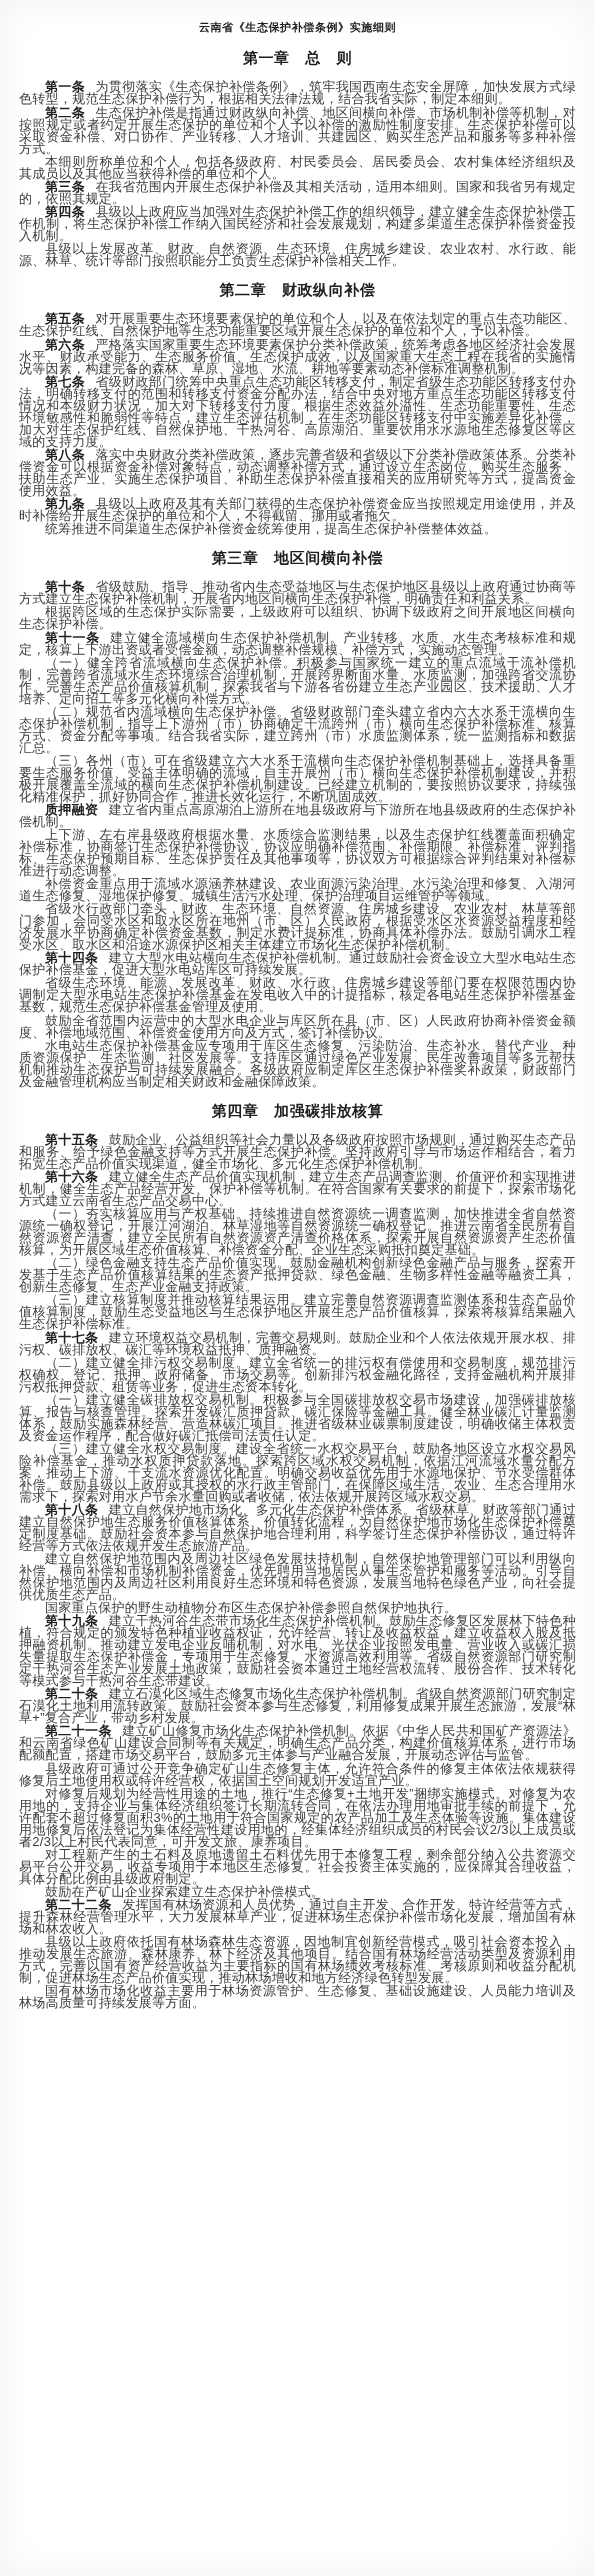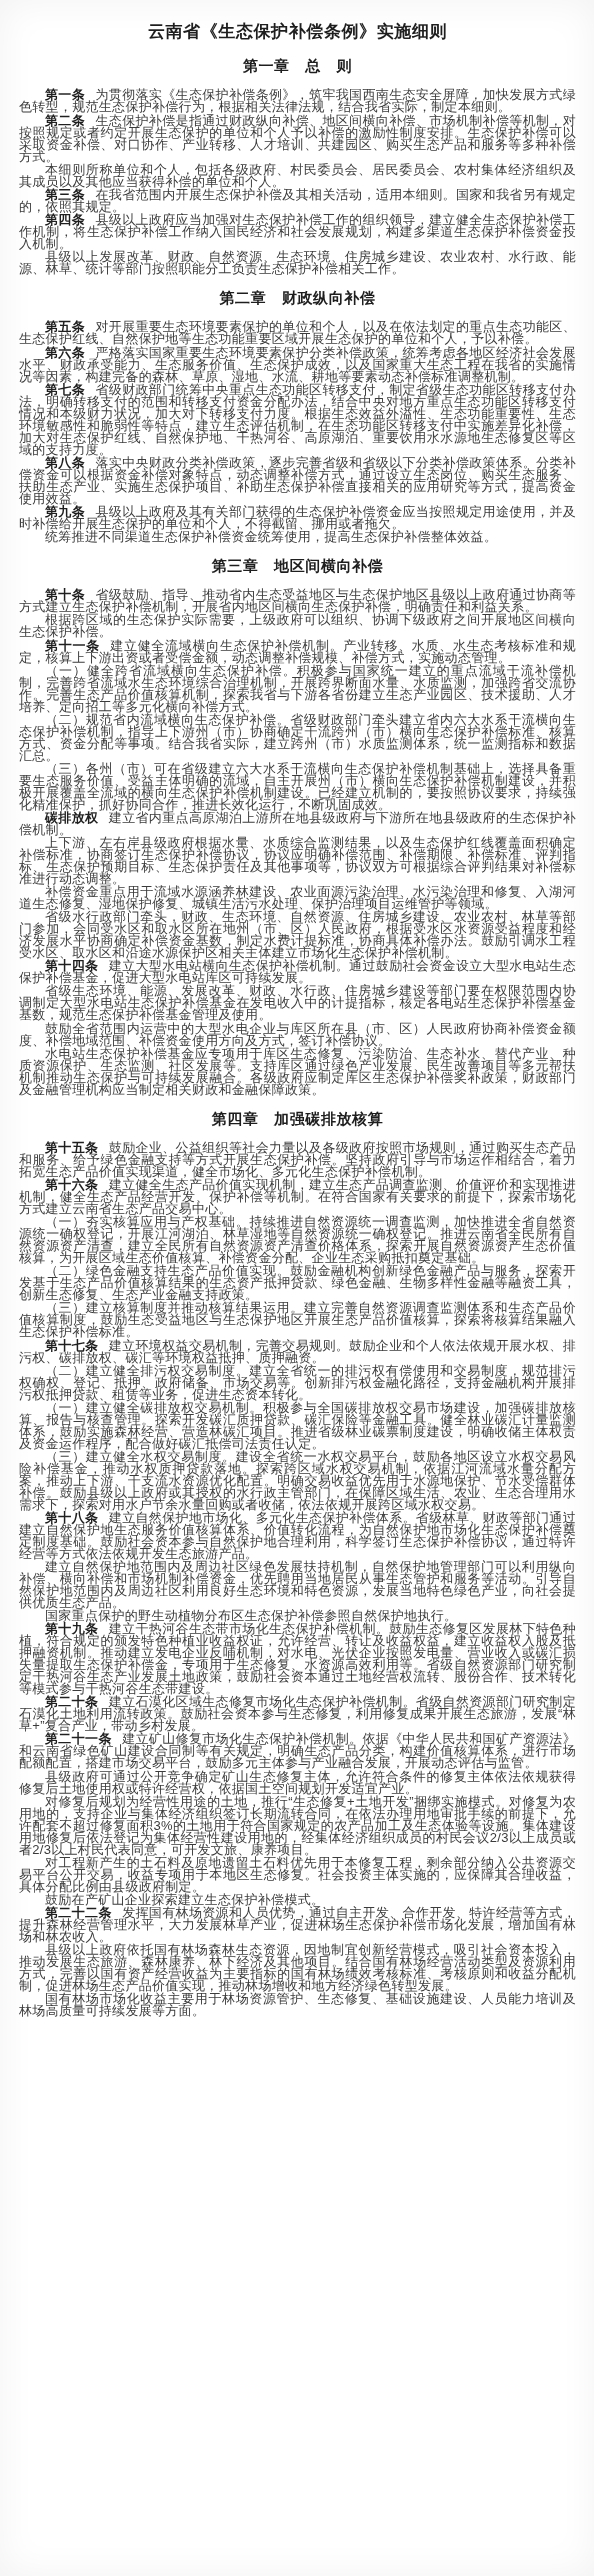"云南省《生态保护补偿条例》实施细则" .doc-title { font-size: 17px -> 11px }
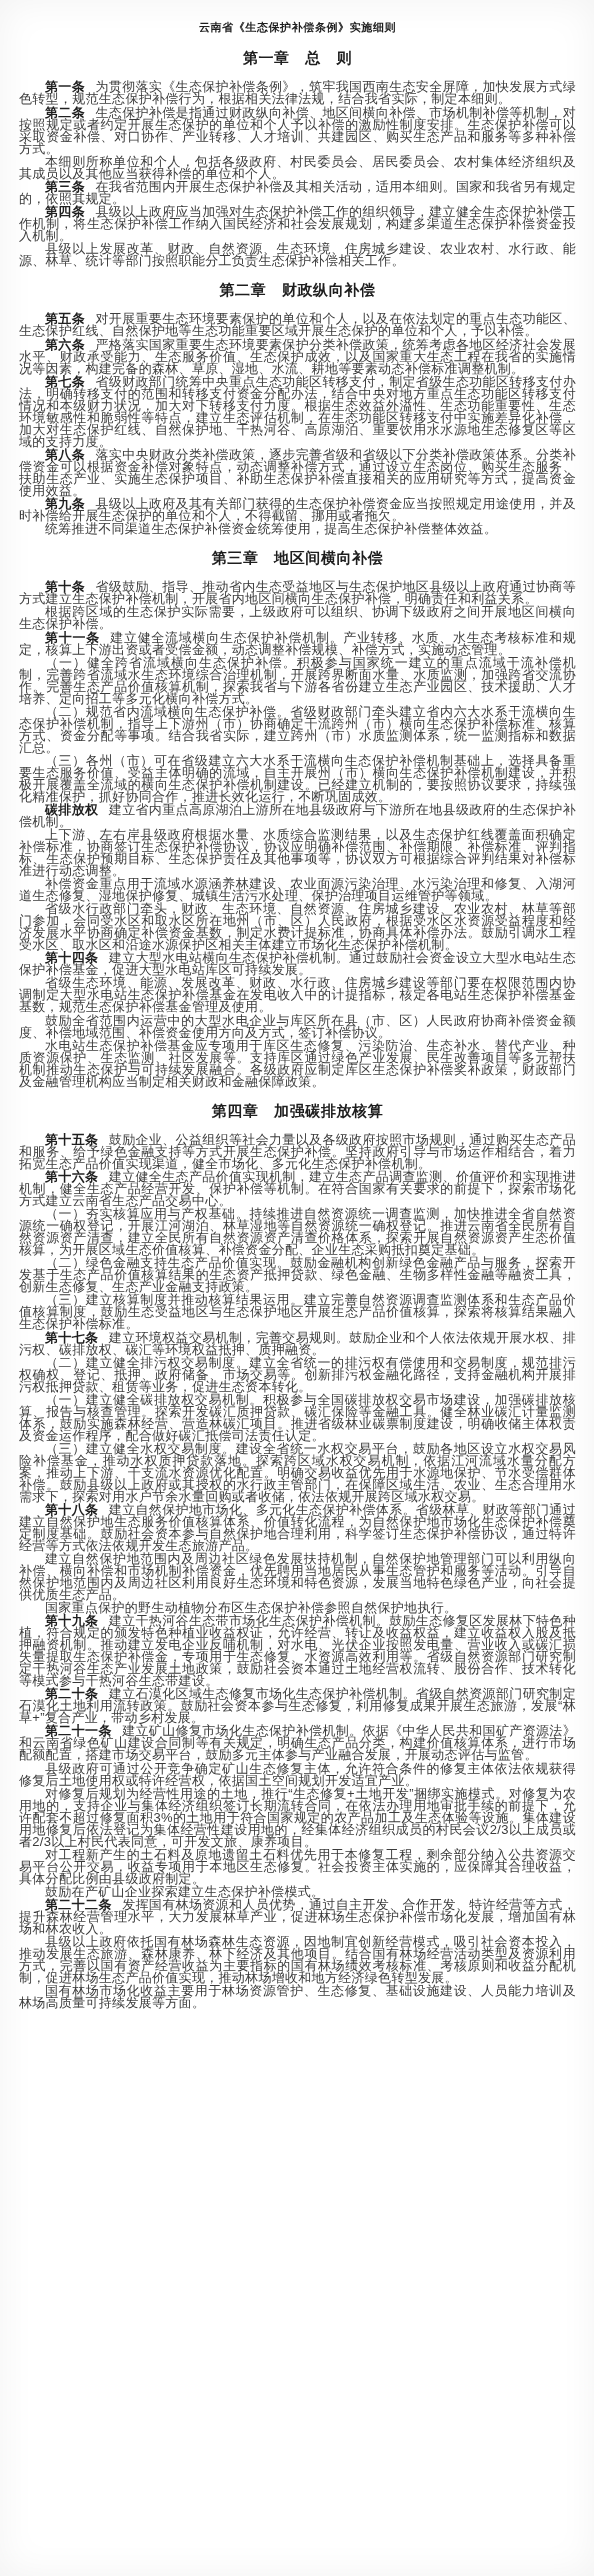"碳排放权" b.article-label { text: 碳排放权 -> 质押融资 }
